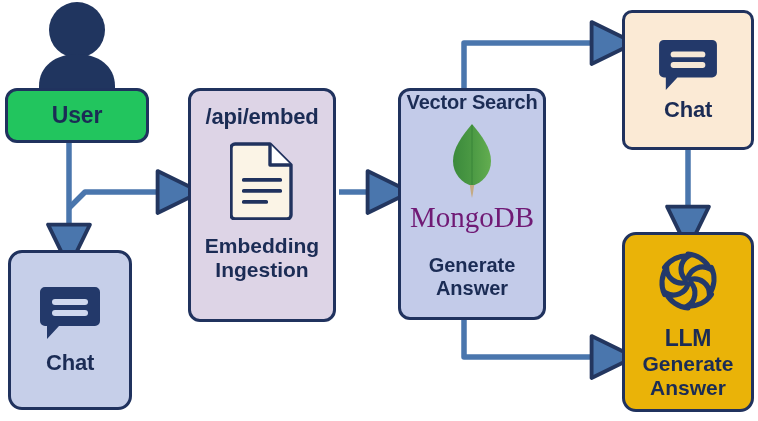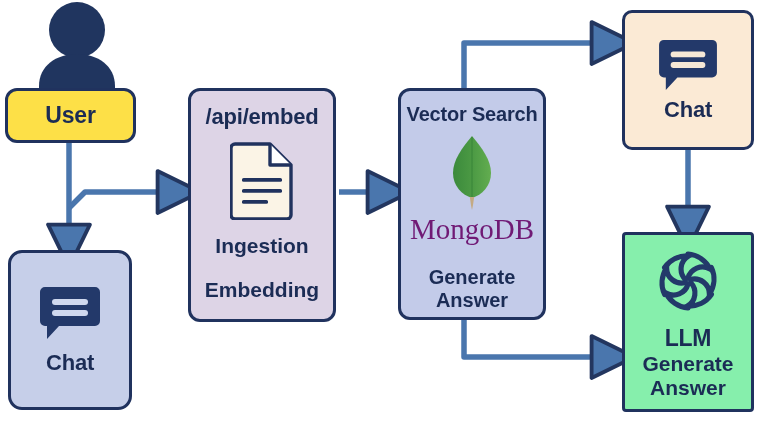"User" #n-user { background: #fde047 -> #22c55e; width: 131px -> 144px }
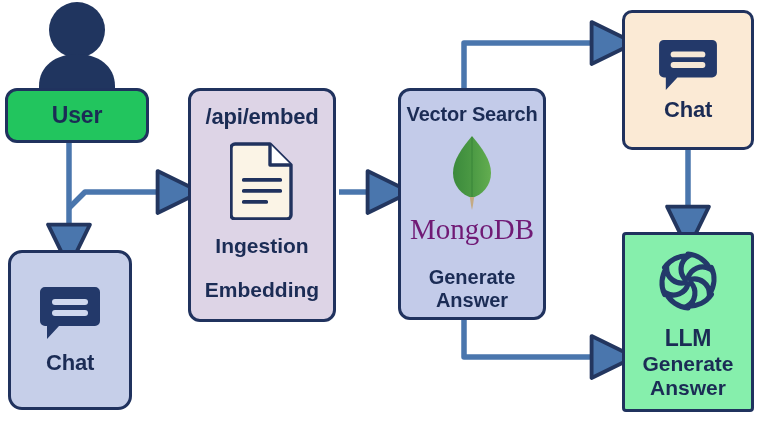"Vector Search" #n-vector { padding-top: 12px -> none }
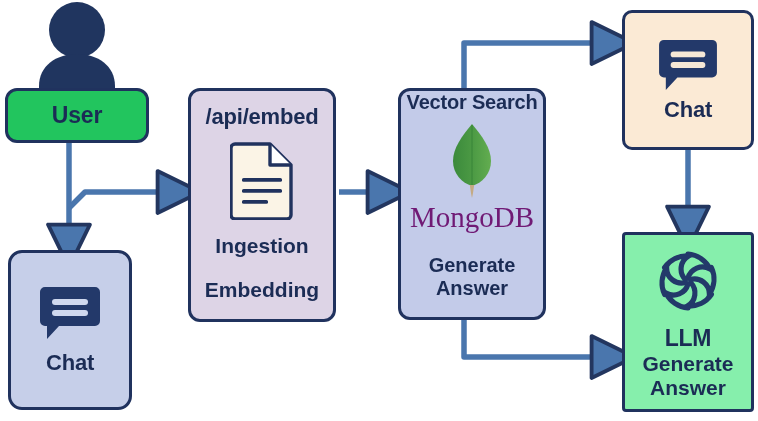"Ingestion" div.sub { order: before "Embedding" -> after "Embedding" }
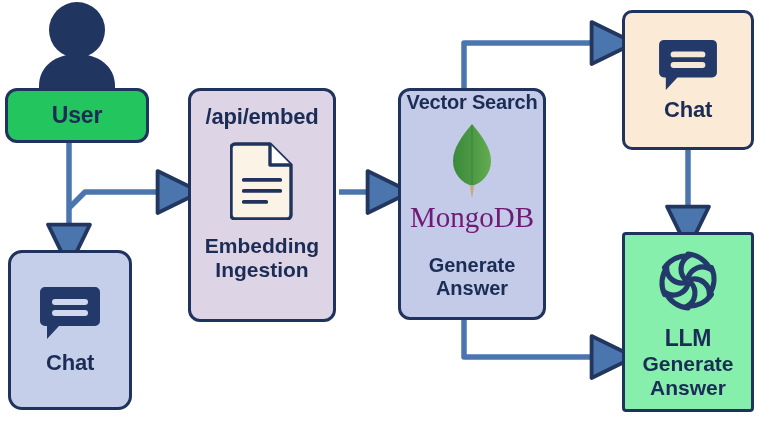"LLM" #n-llm { background: #86efac -> #eab308; border-radius: 4px -> 14px }
